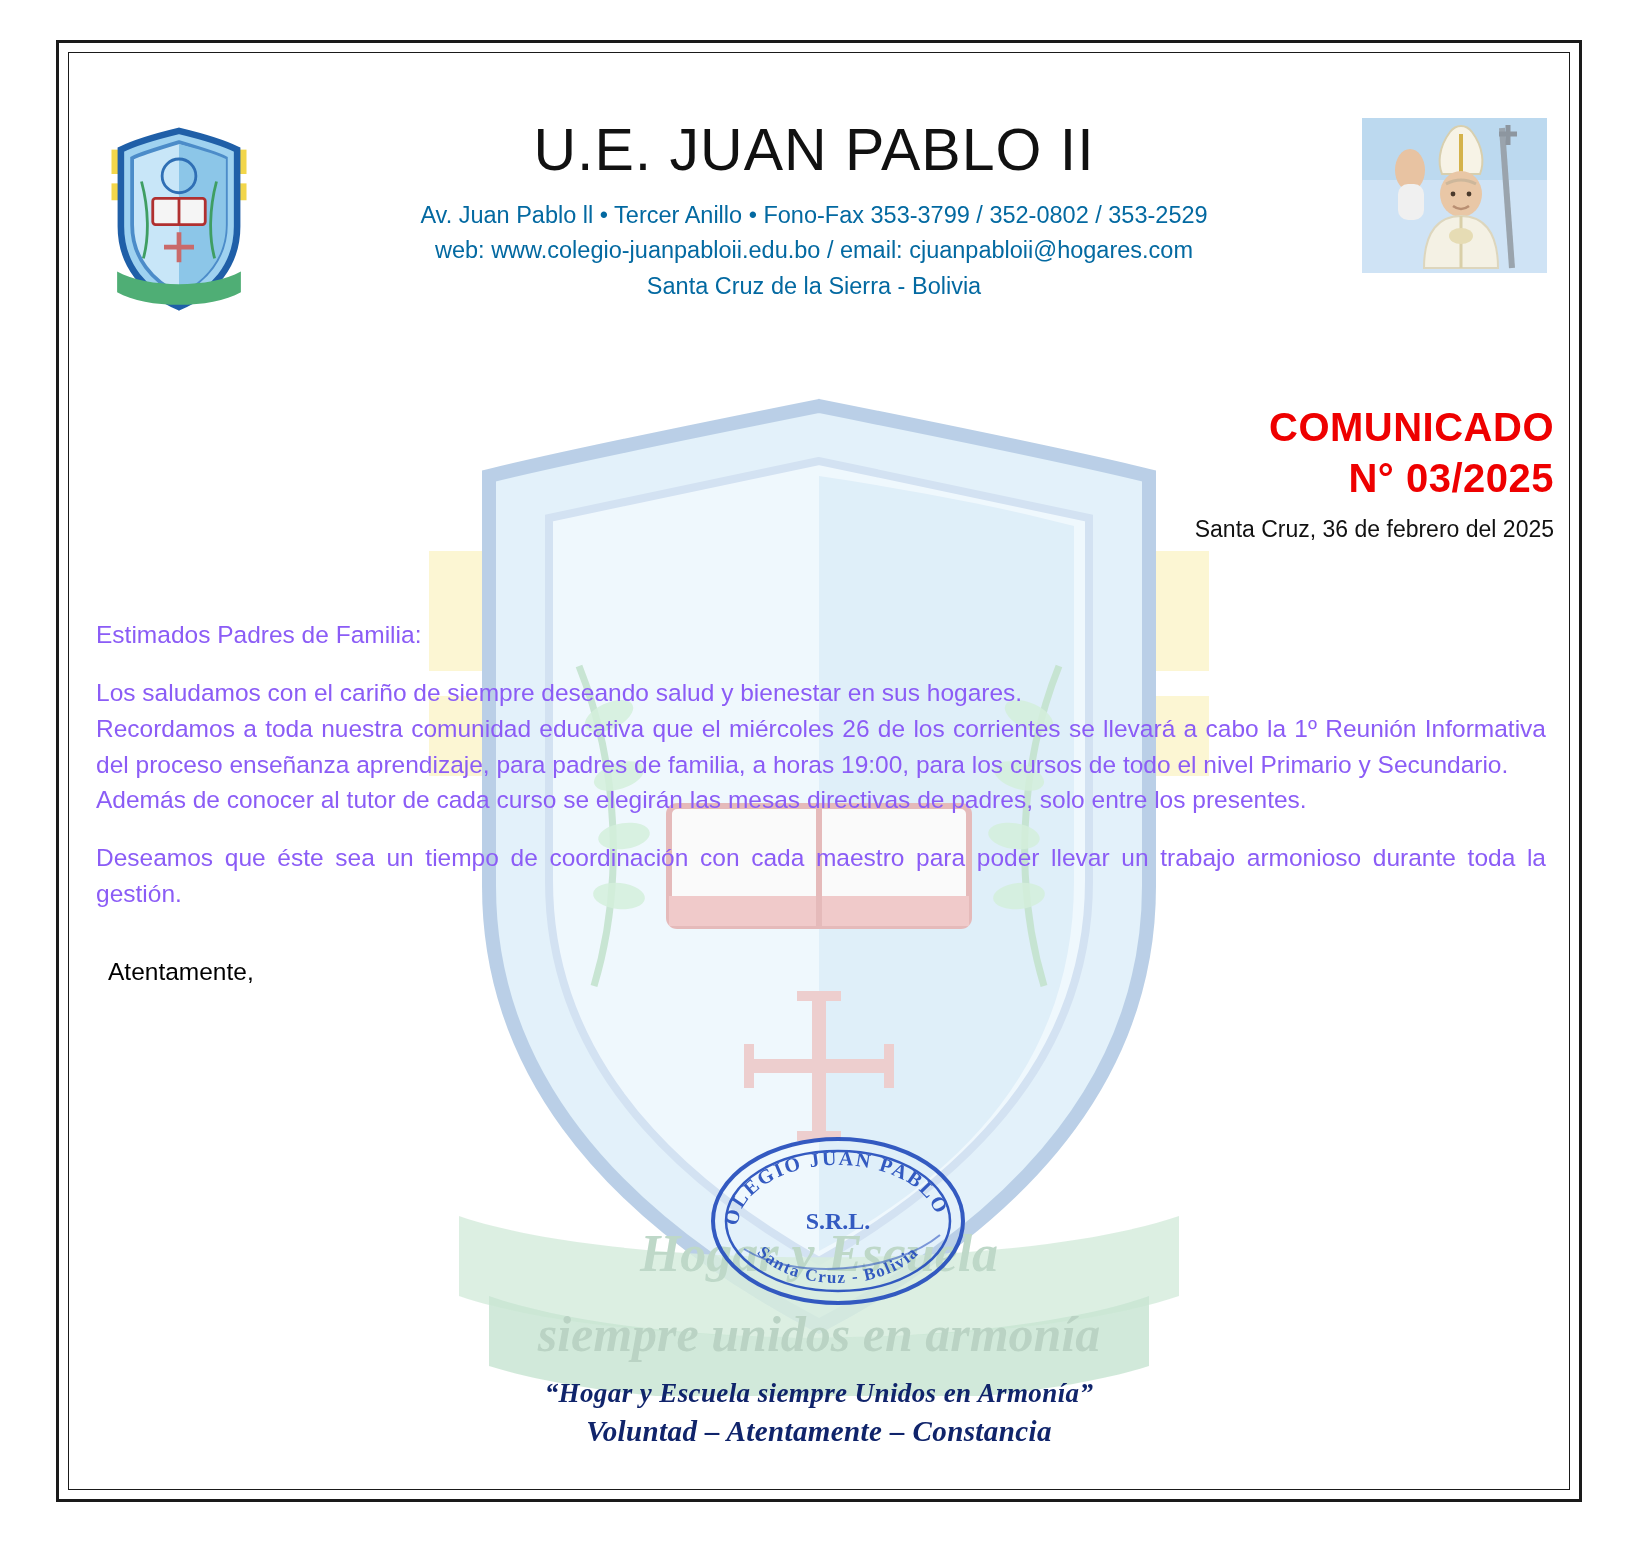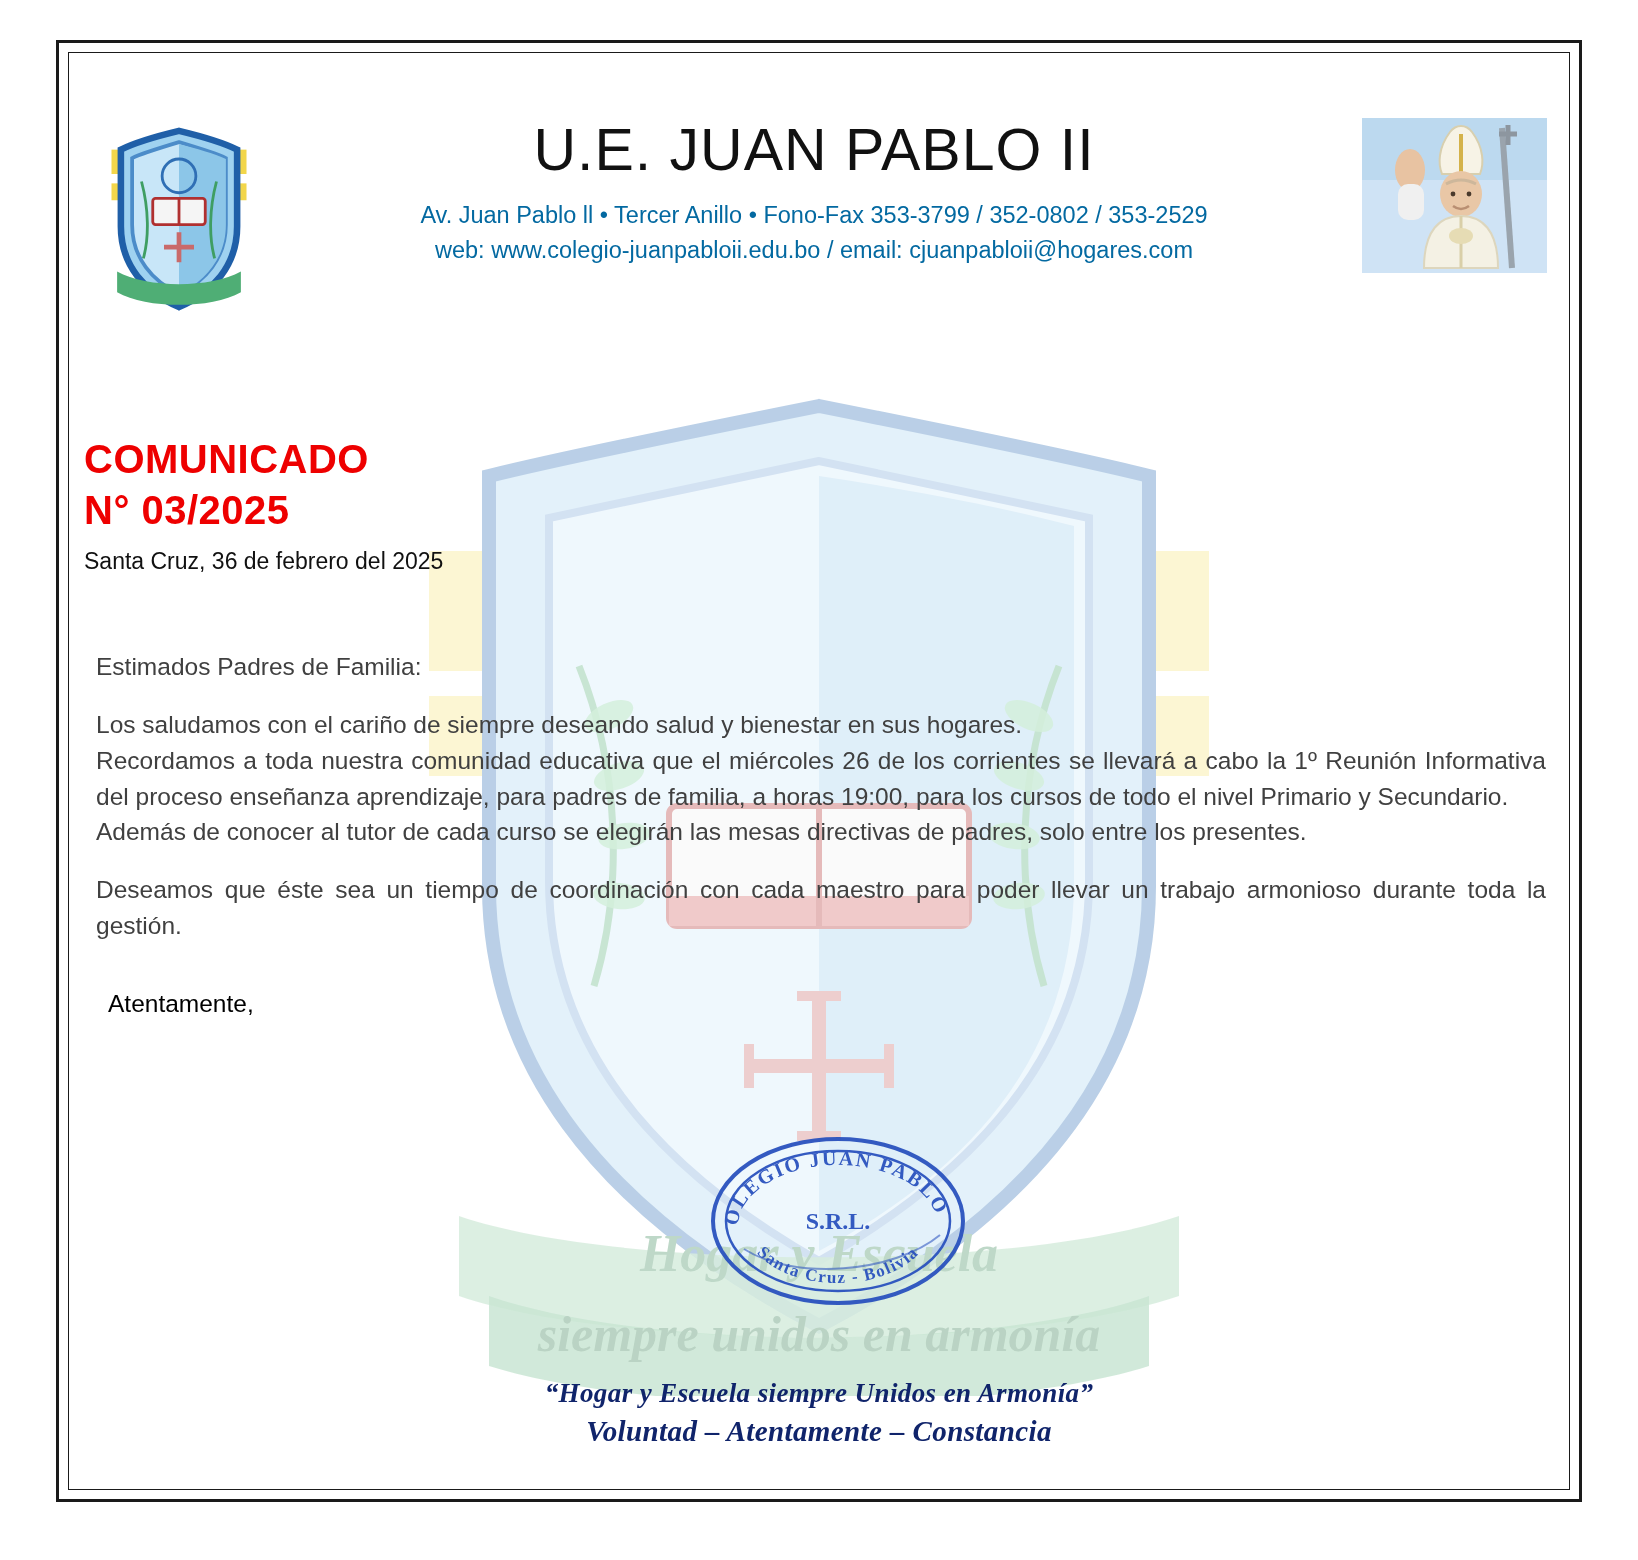"Santa Cruz de la Sierra" div.header-line { html: none -> <div>Santa Cruz de la Sierra - Bolivia</div> }
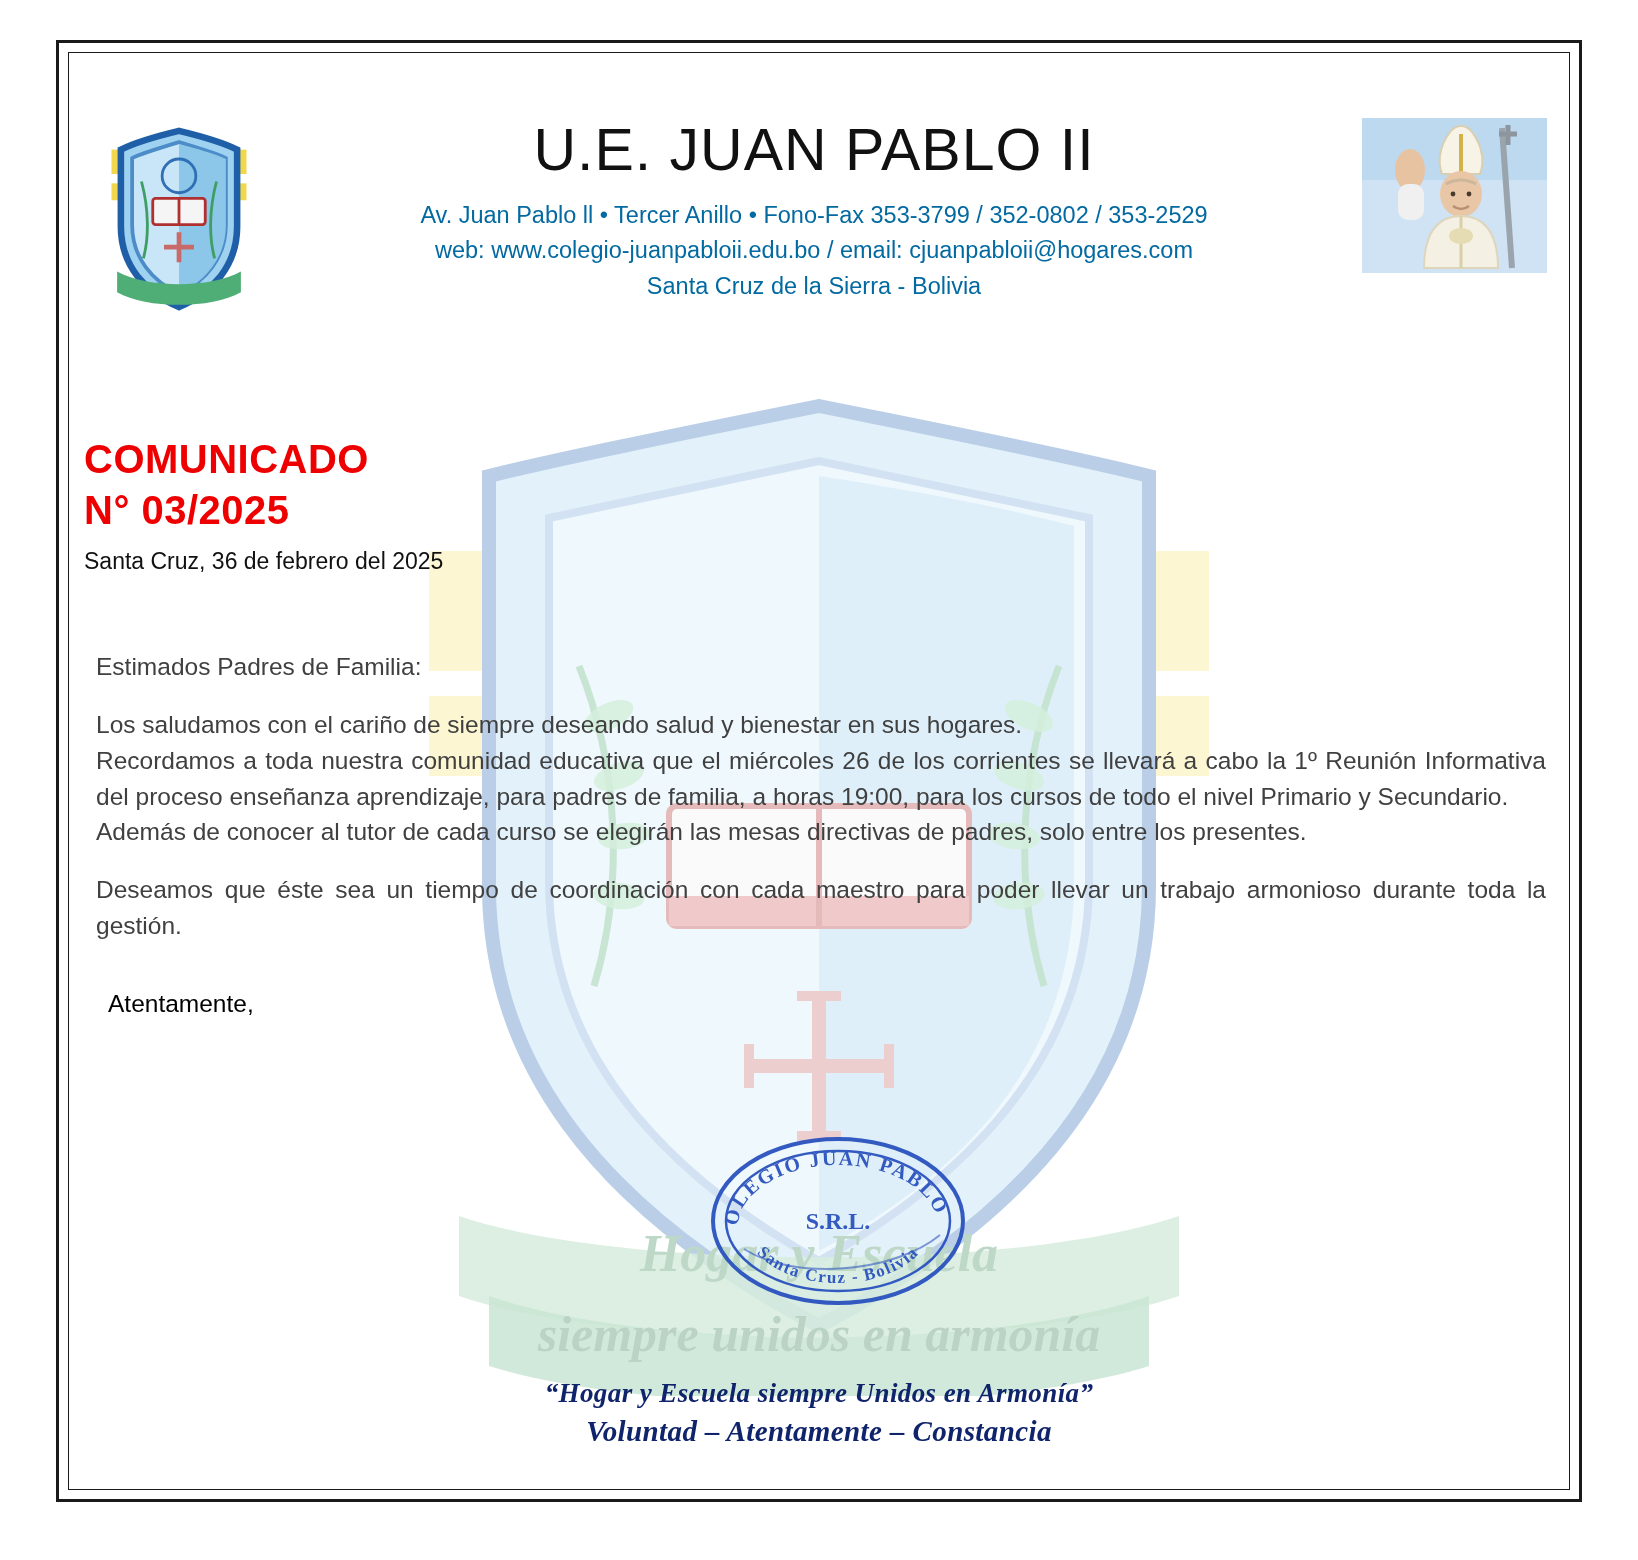"COMUNICADO" .title-block { margin-top: 120px -> 88px; text-align: left -> right }
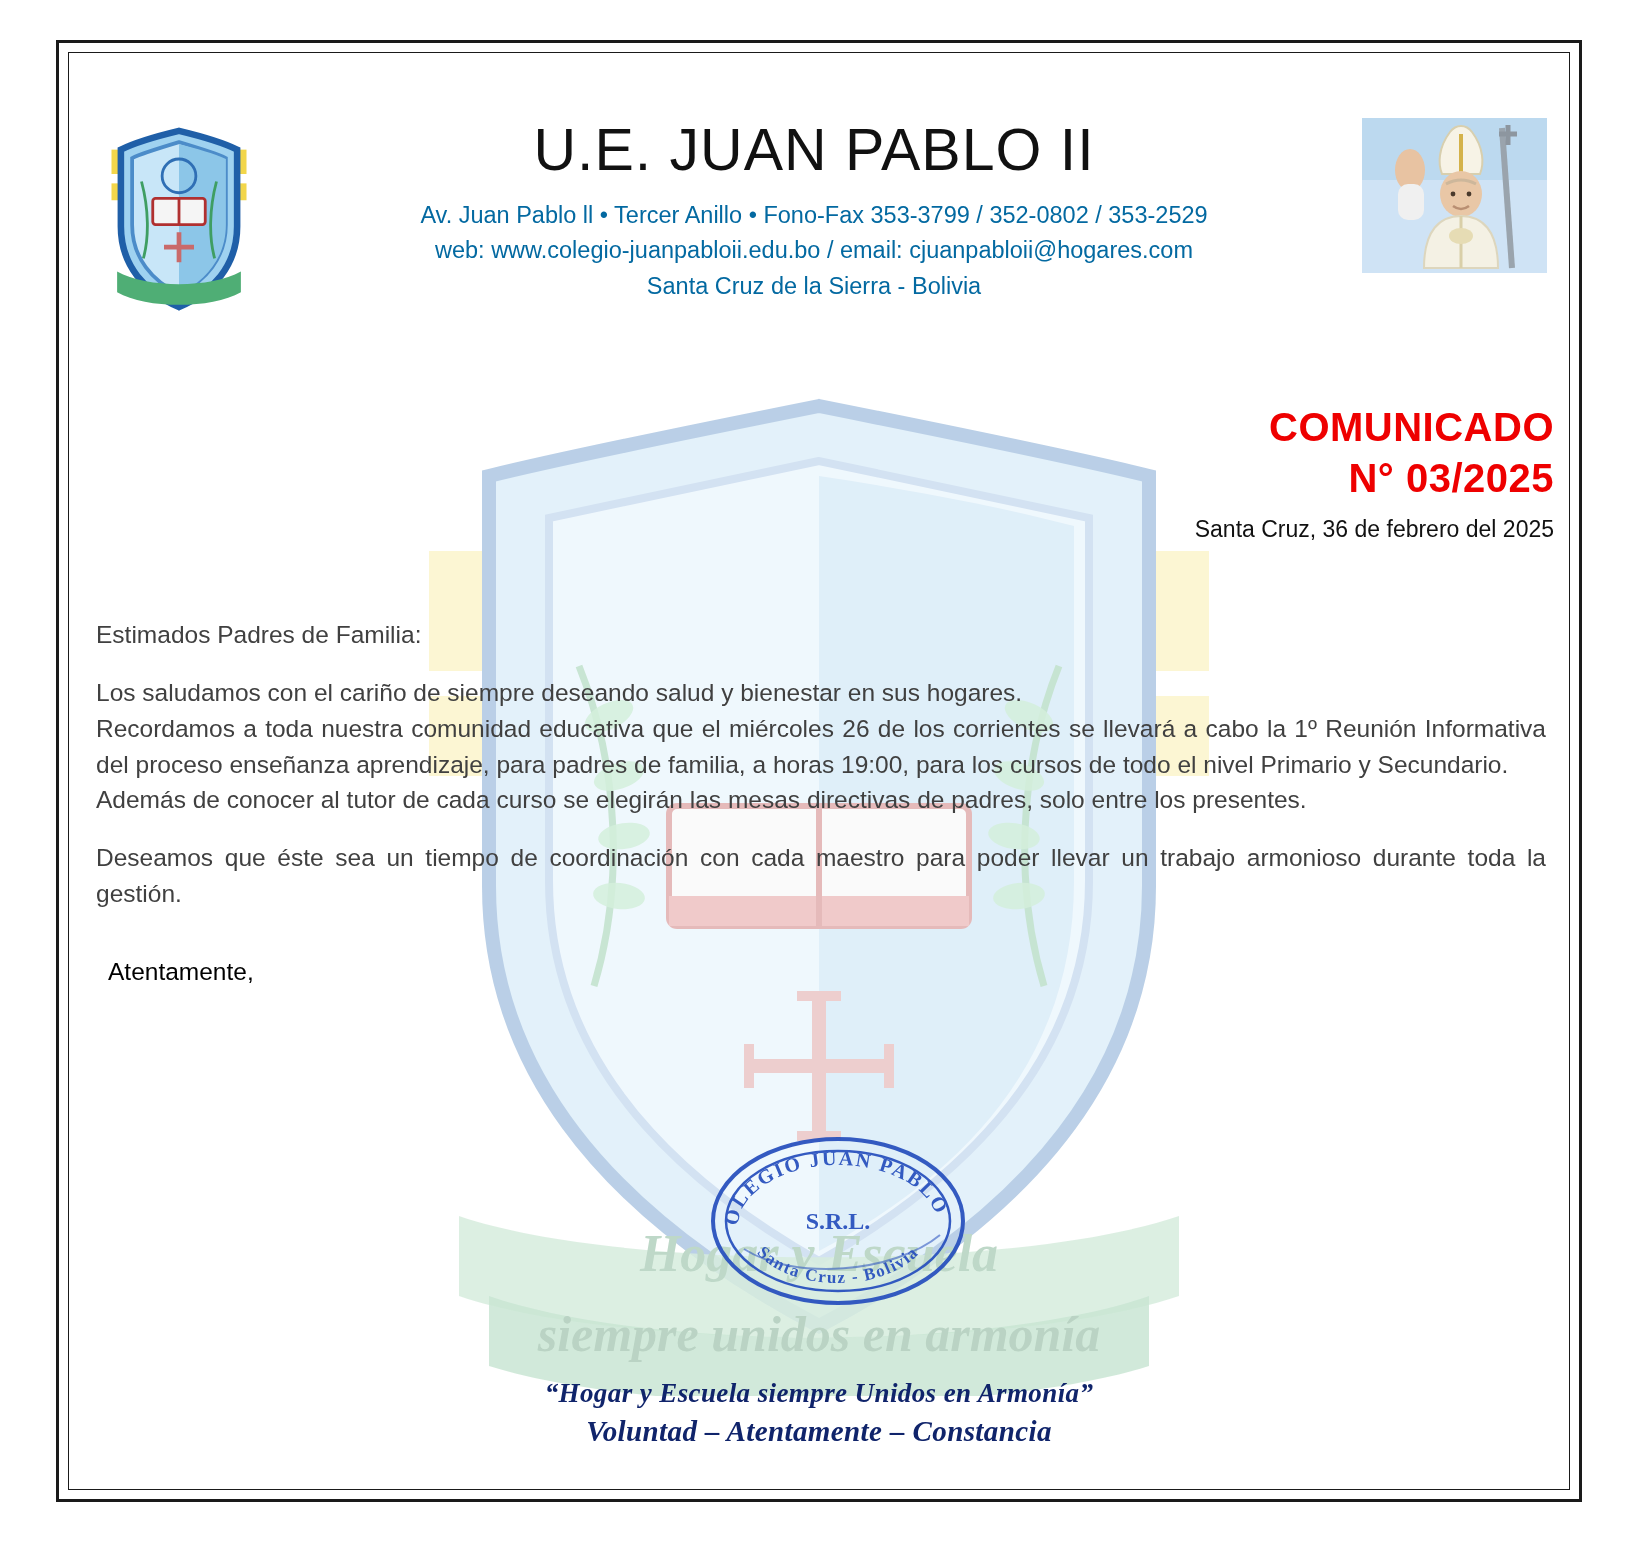"Estimados Padres de Familia:" .body-text { color: #404040 -> #8b5cf6 }
